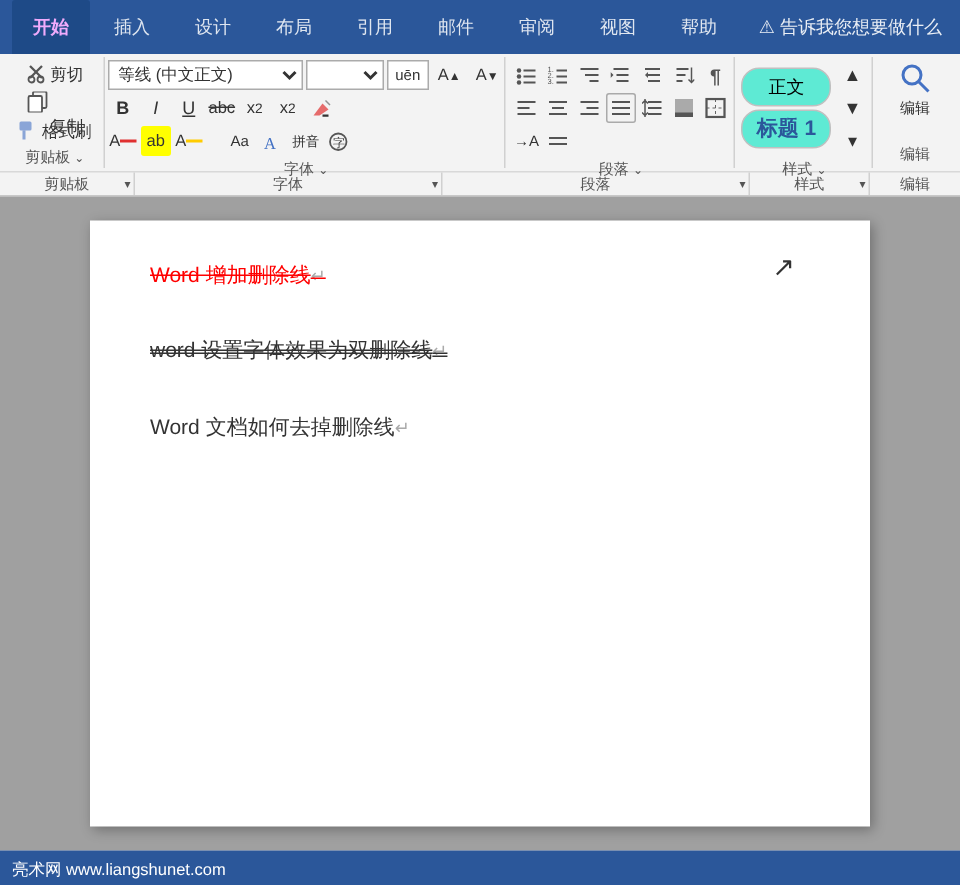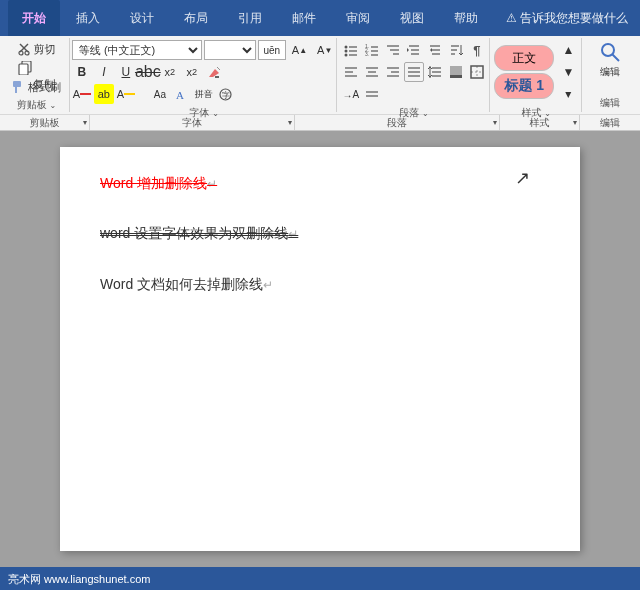"正文" .style-box { background: #fca5a5 -> #5eead4 }
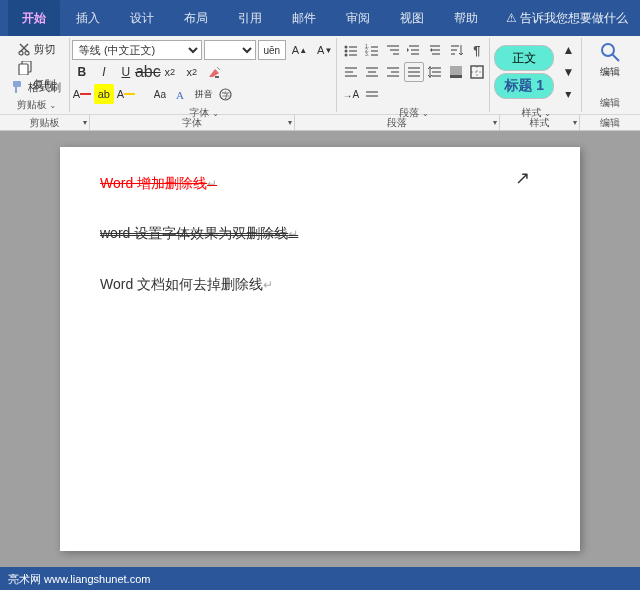"abc" div.fmt-btn { font-size: 16px -> 11px }
